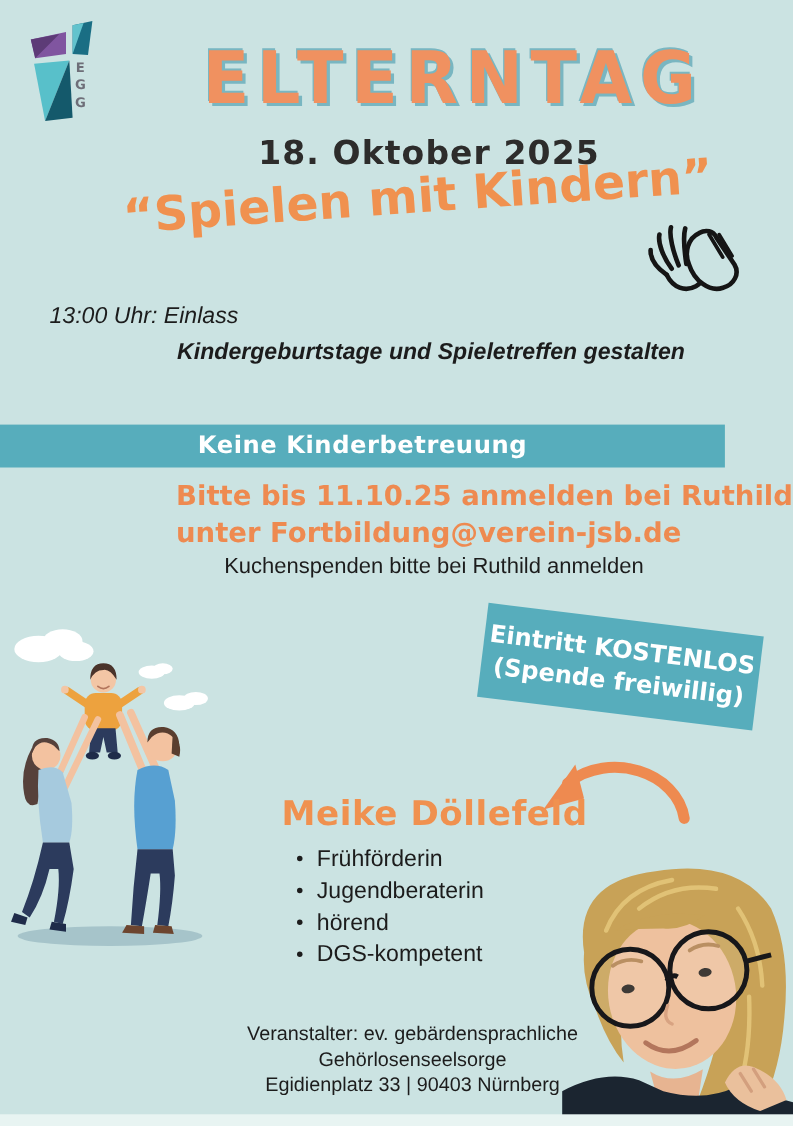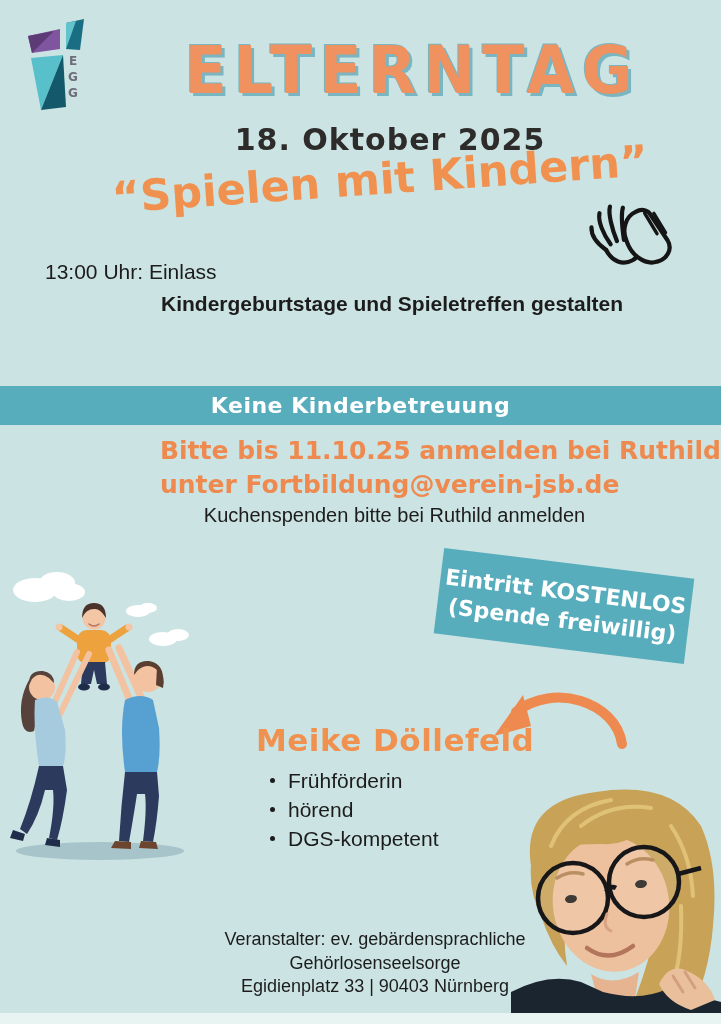"13:00 Uhr: Einlass" #schedule { font-style: none -> italic; top: 256px -> 272px }
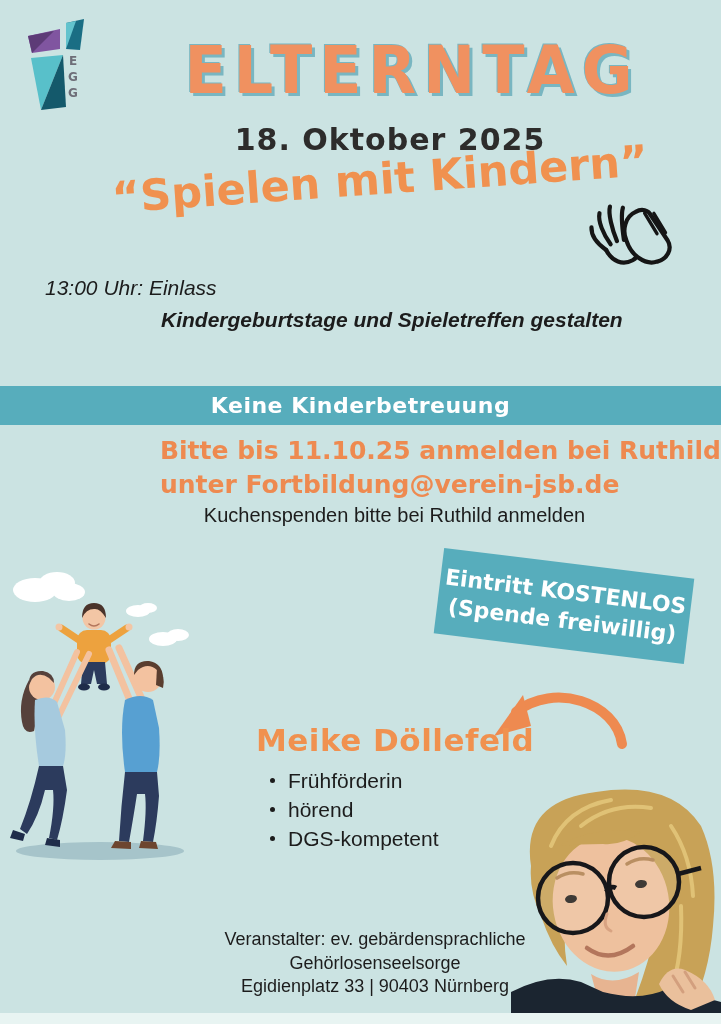"Keine Kinderbetreuung" #banner { width: 721px -> 659px }
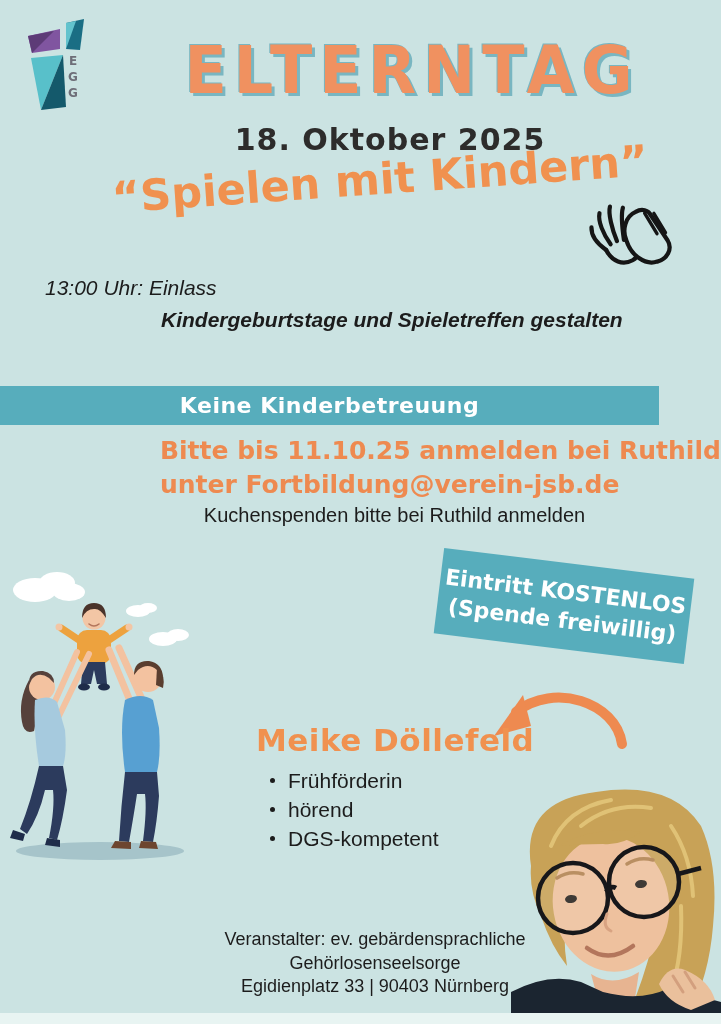"Jugendberaterin" li { html: none -> <li> <span></span> <span>Jugendberaterin</span> </li> }
